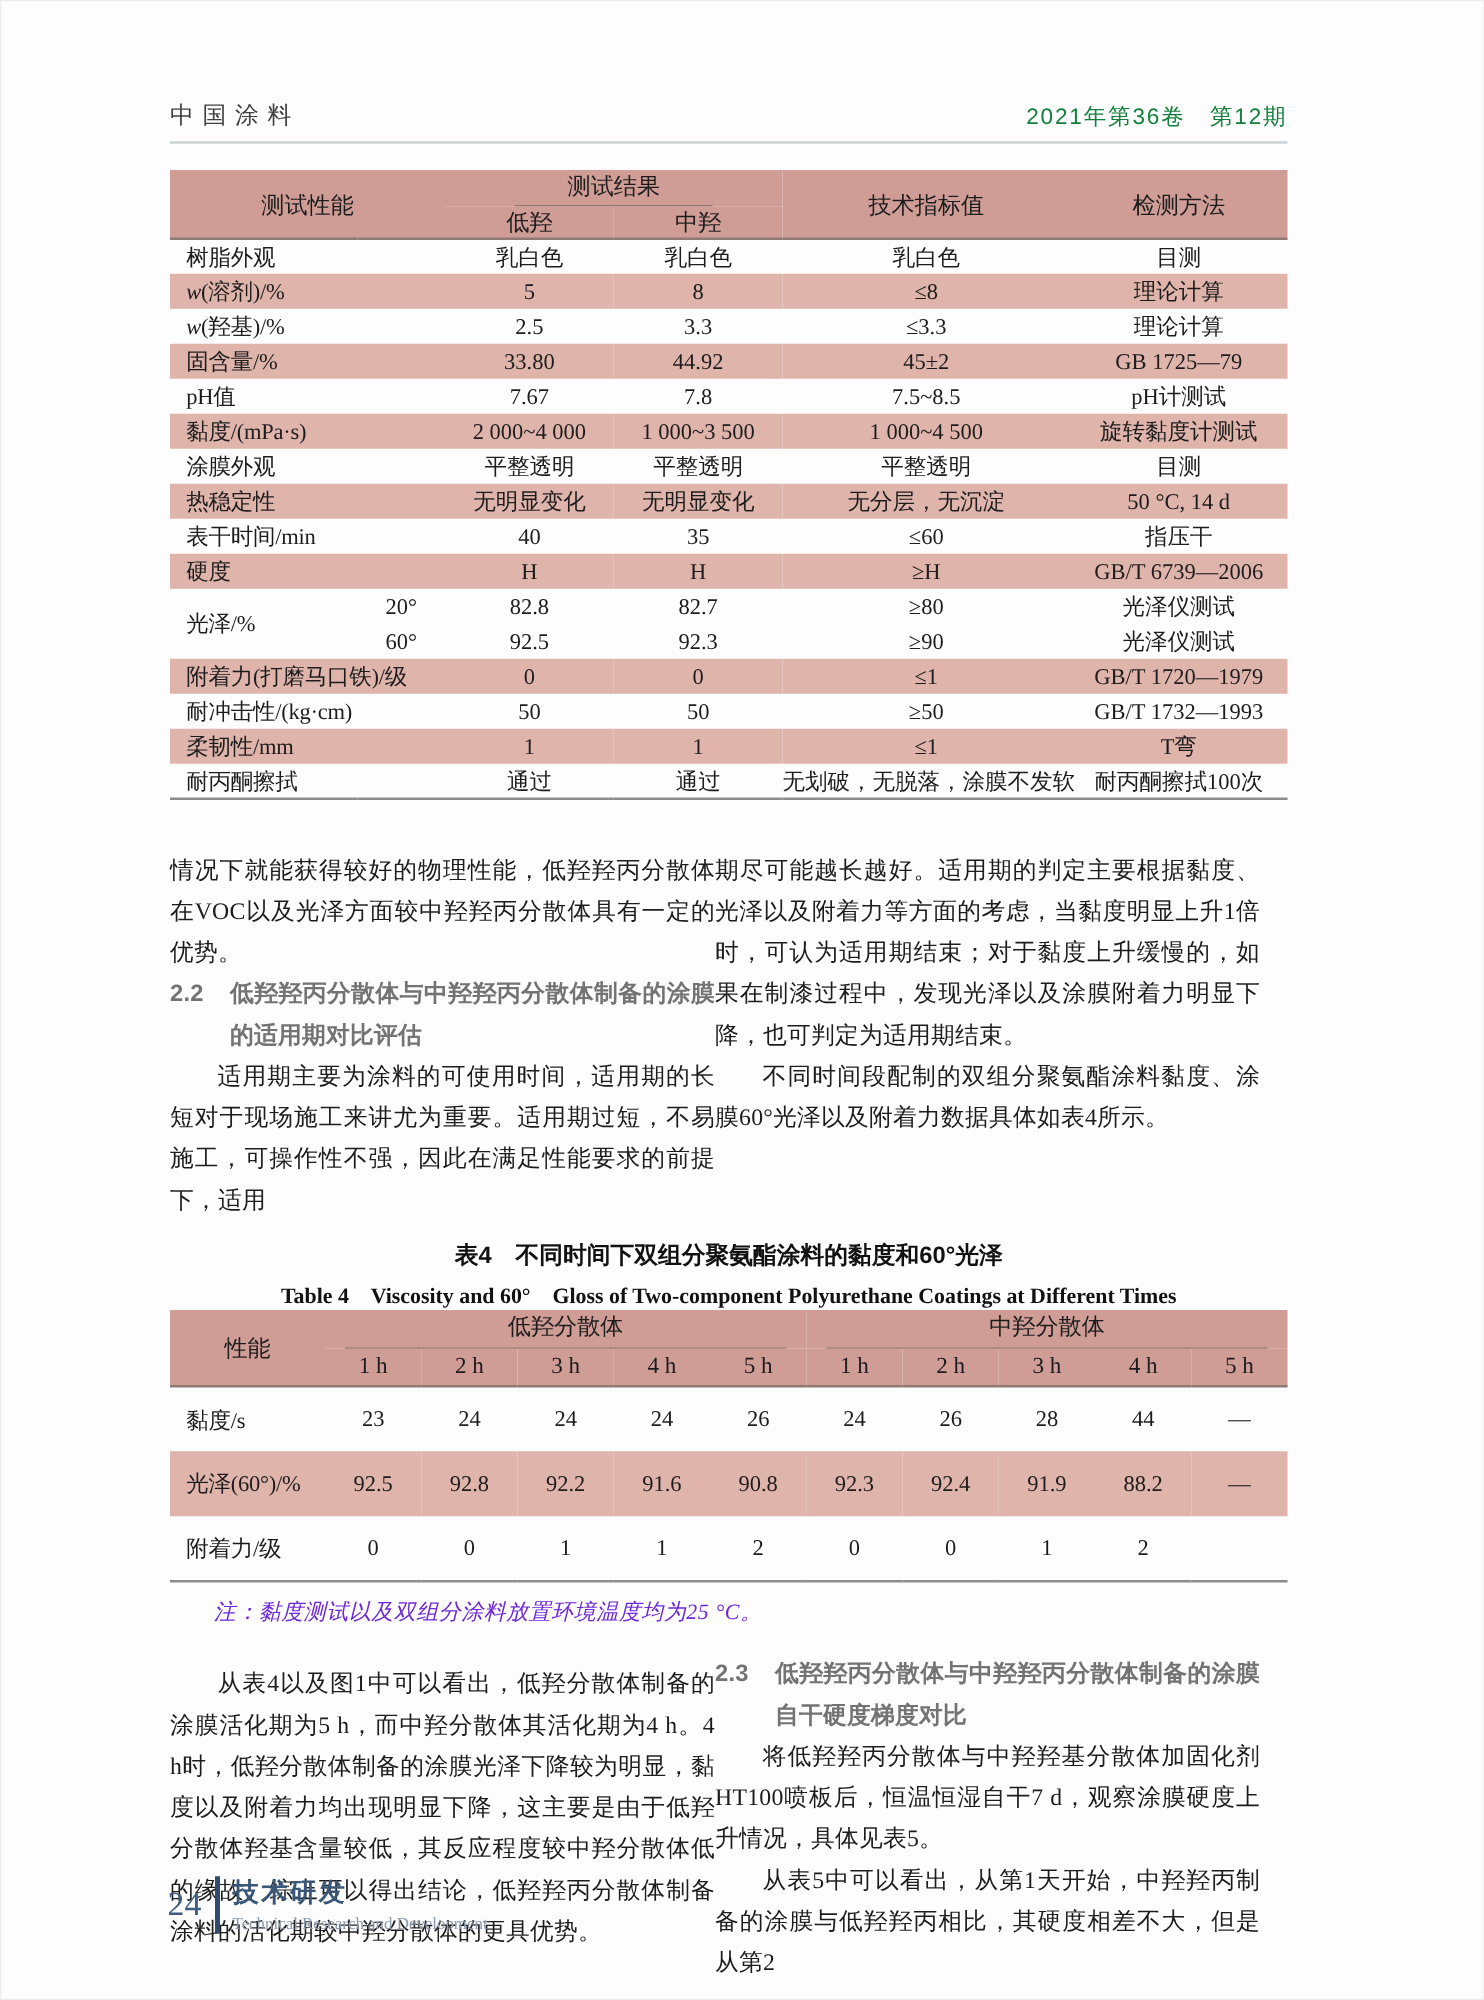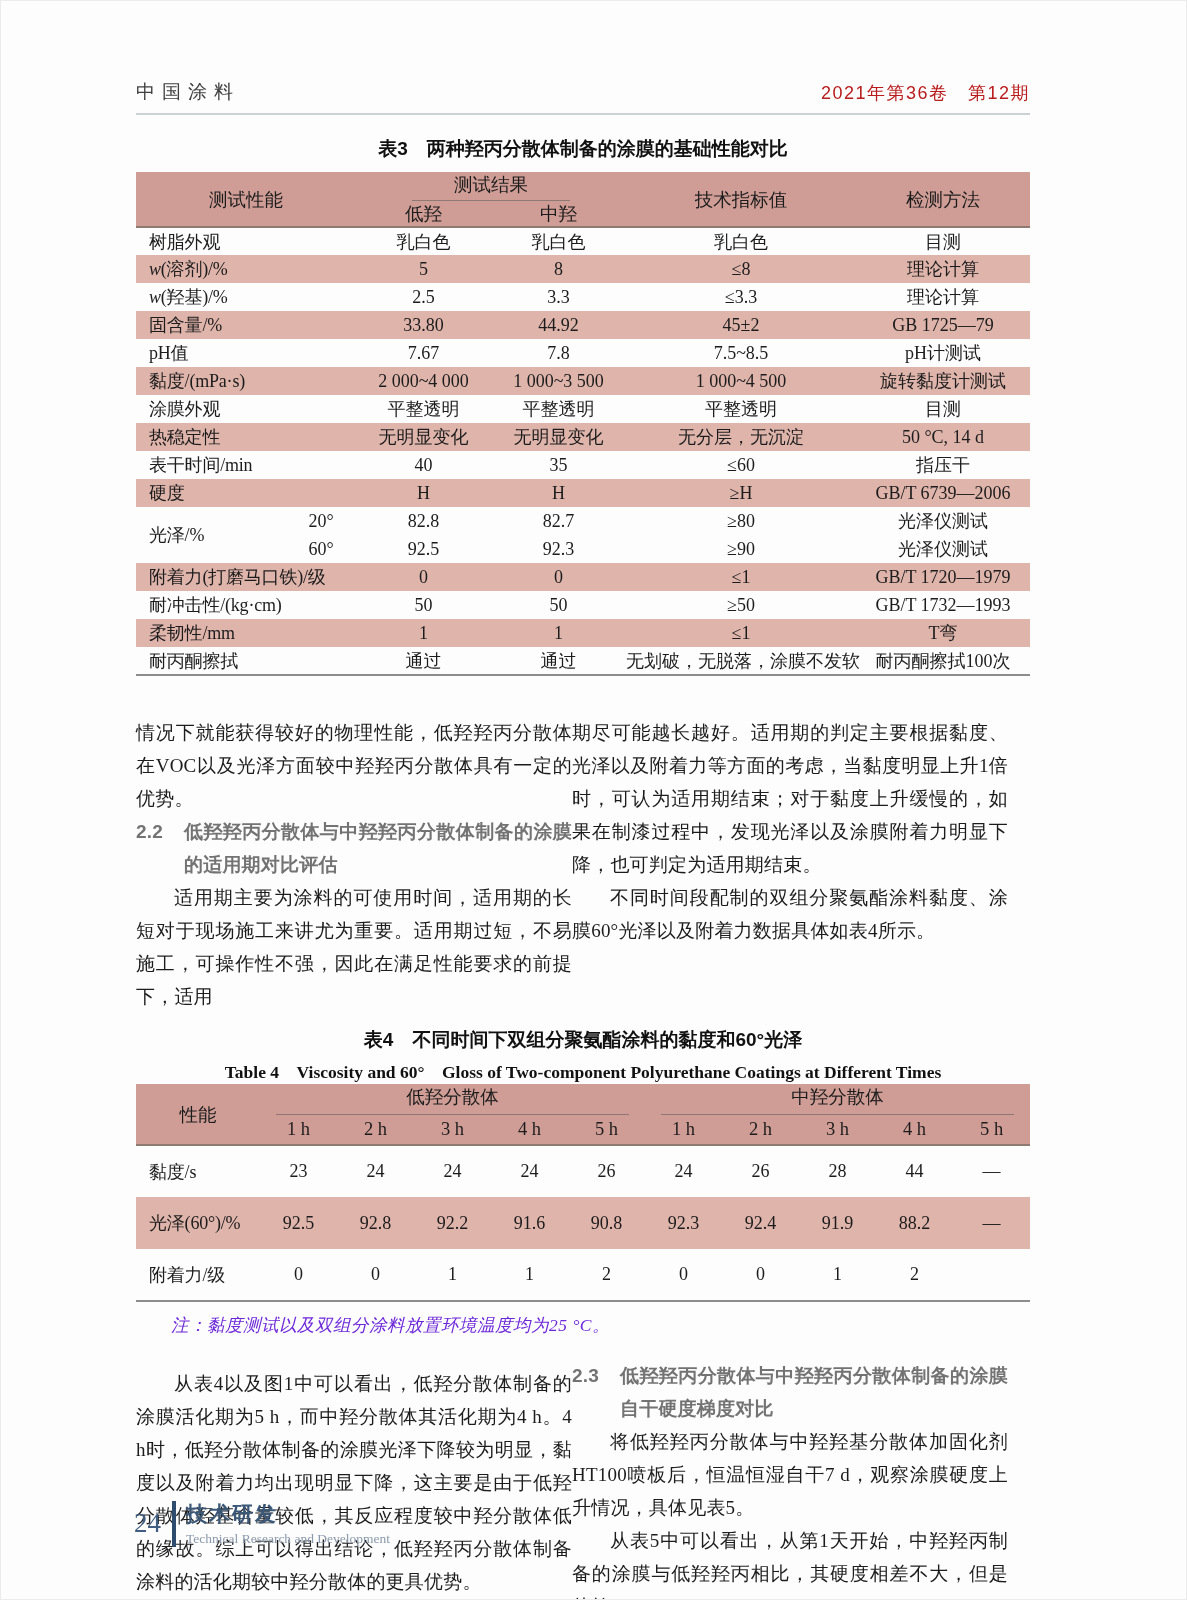"2021年第36卷 第12期" .issue-info { color: #b91c1c -> #15803d }
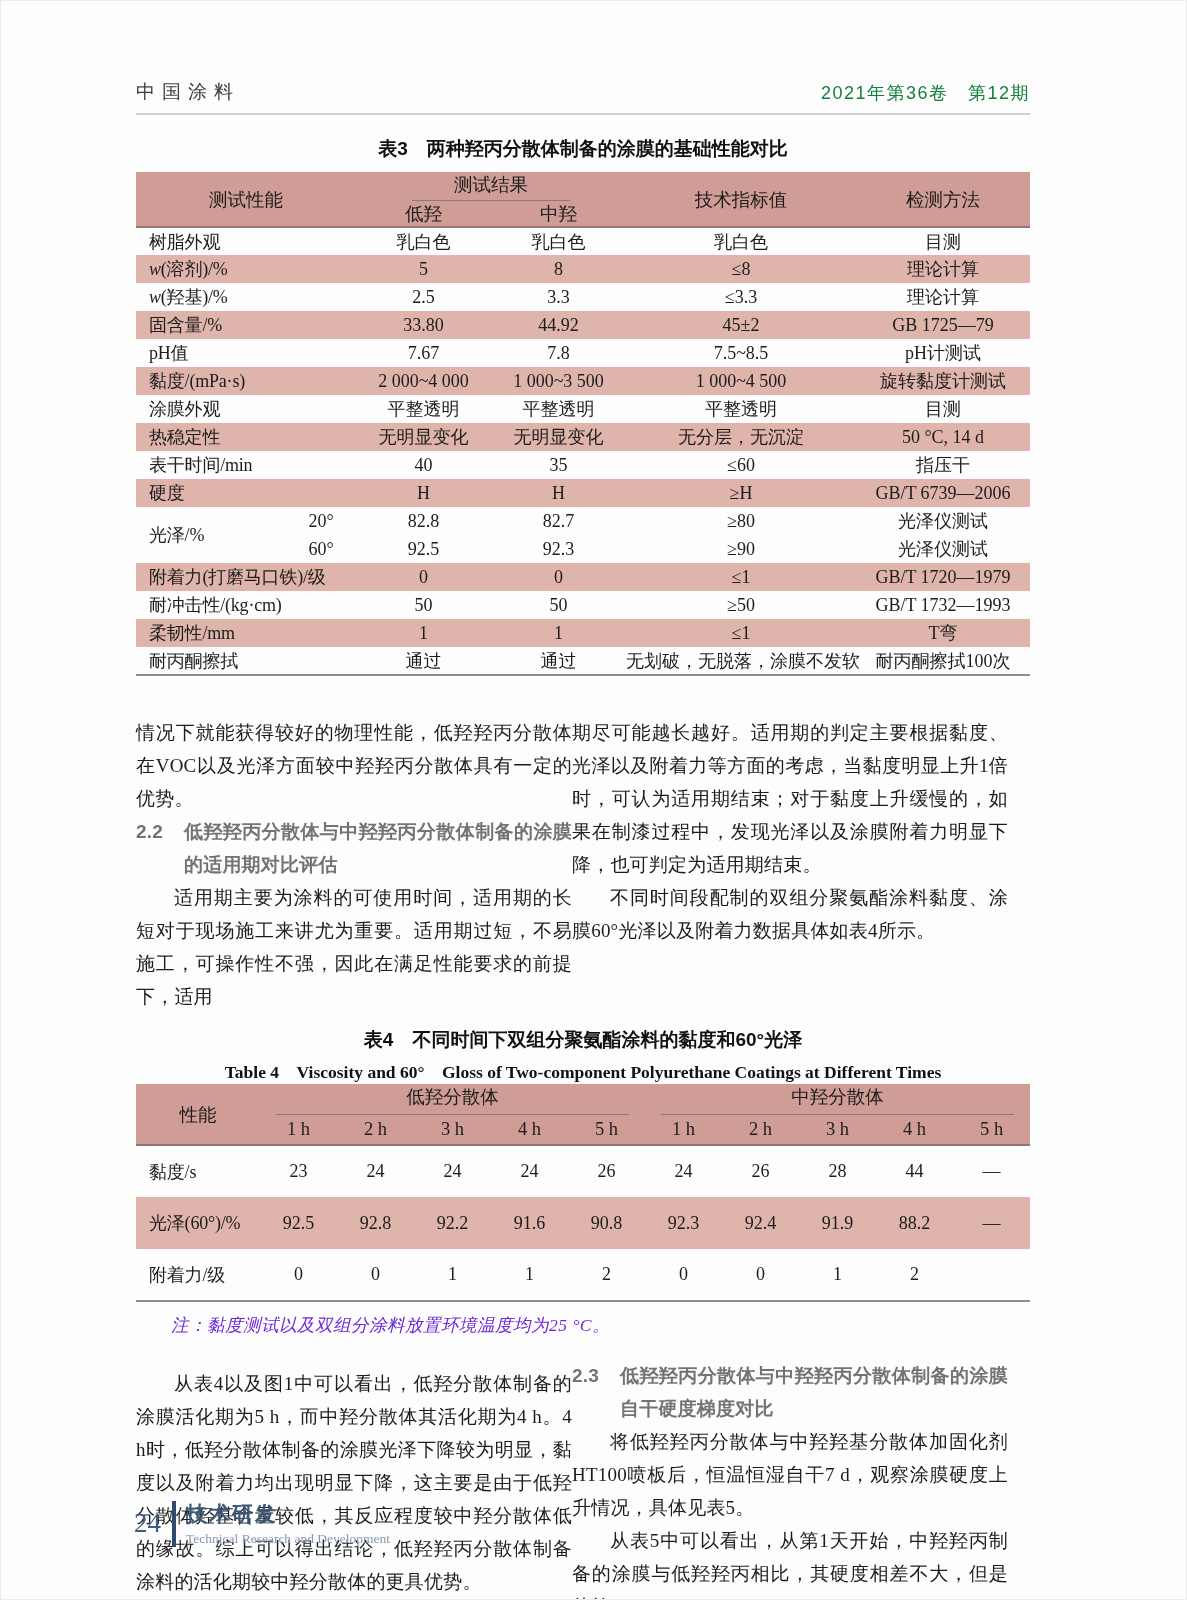"表3 两种羟丙分散体制备的涂膜的基础性能对比" div.cap-cn { html: <div>表3 两种羟丙分散体制备的涂膜的基础性能对比</div> -> none }
